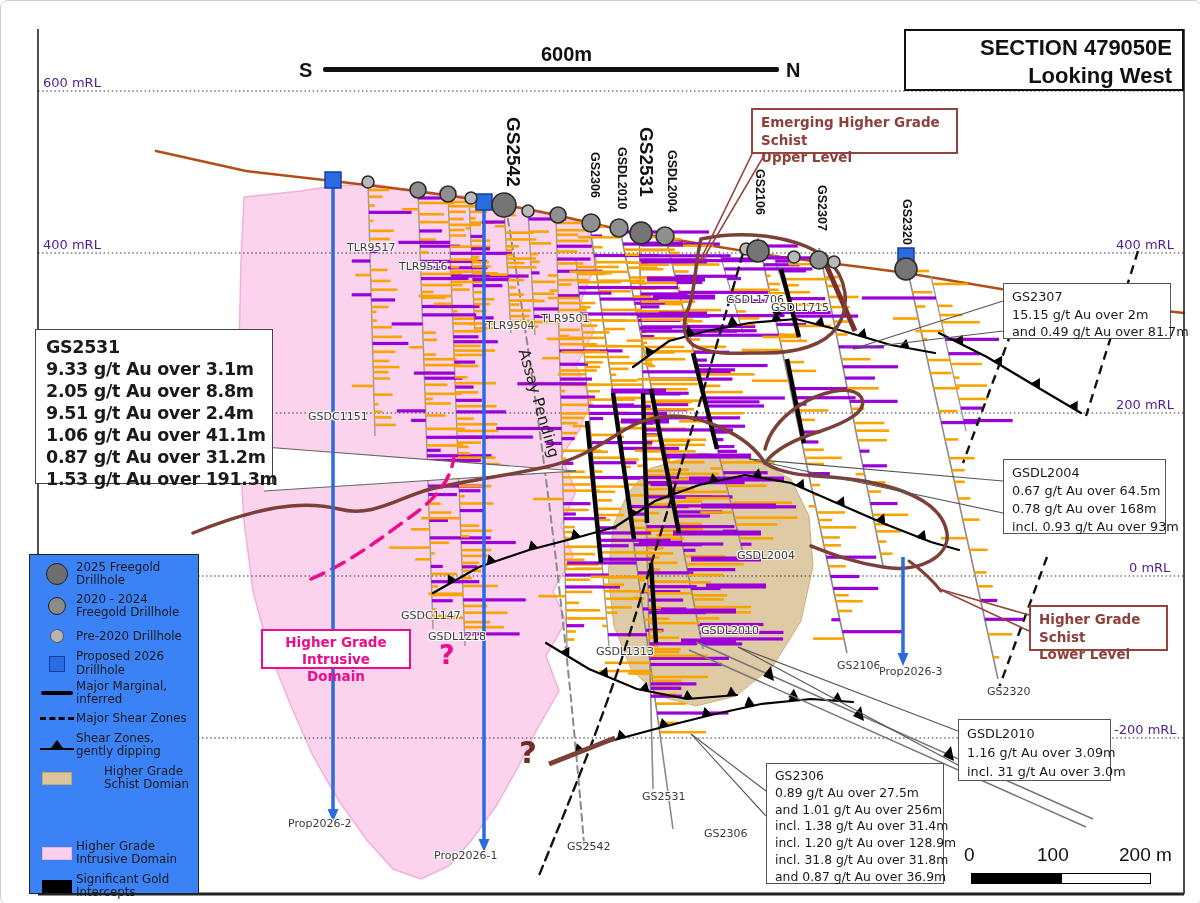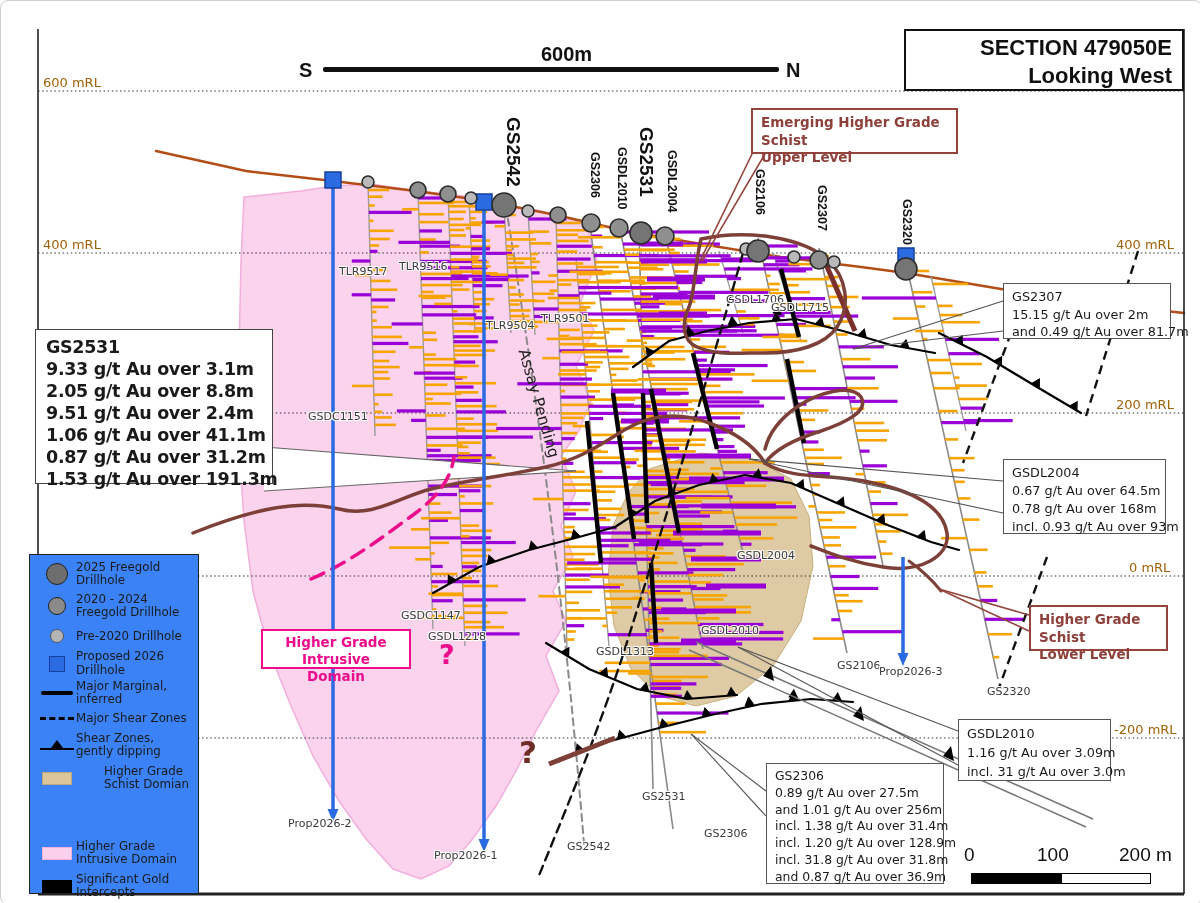"600 mRL" .mrl { color: #a16207 -> #4c1d95 }
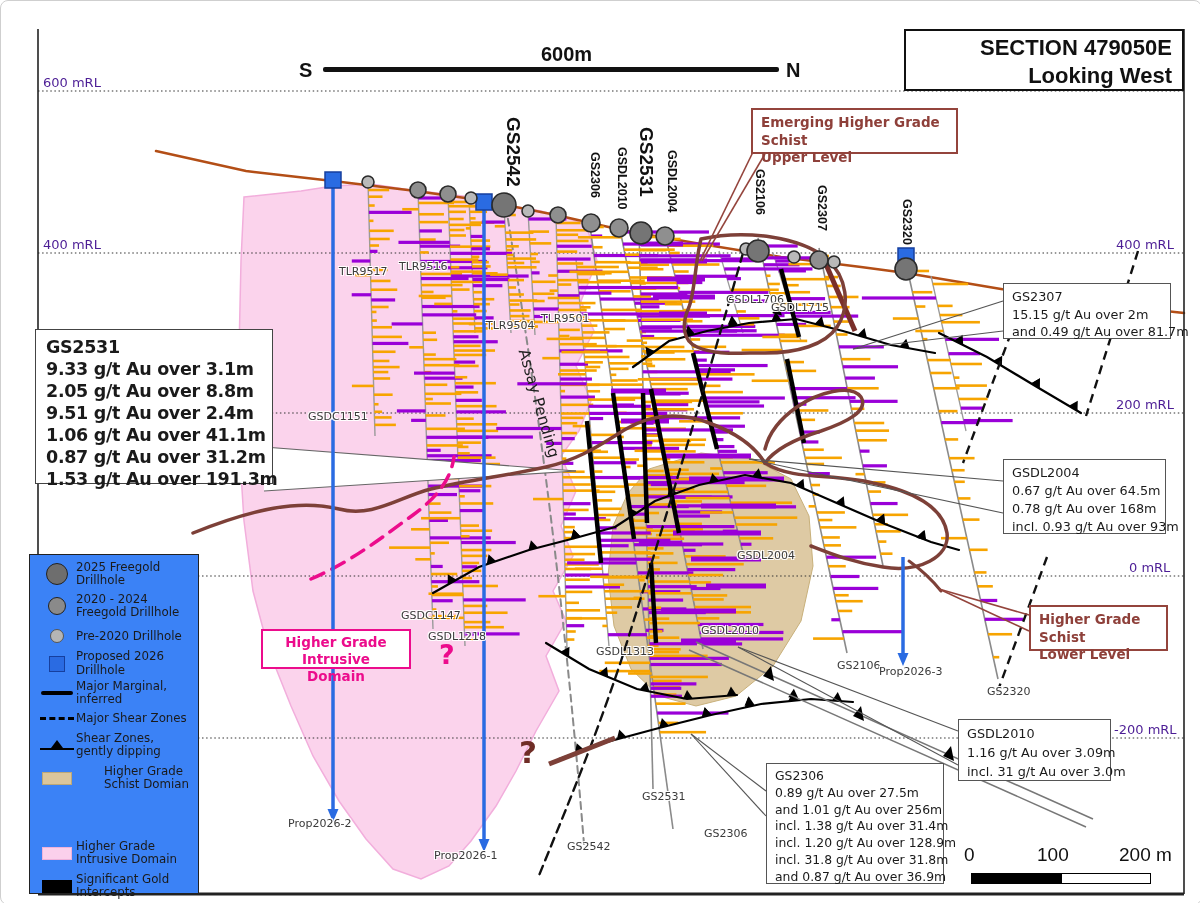"TLR9517" span.plbl { left: 338px -> 346px; margin-top: 24px -> none }
